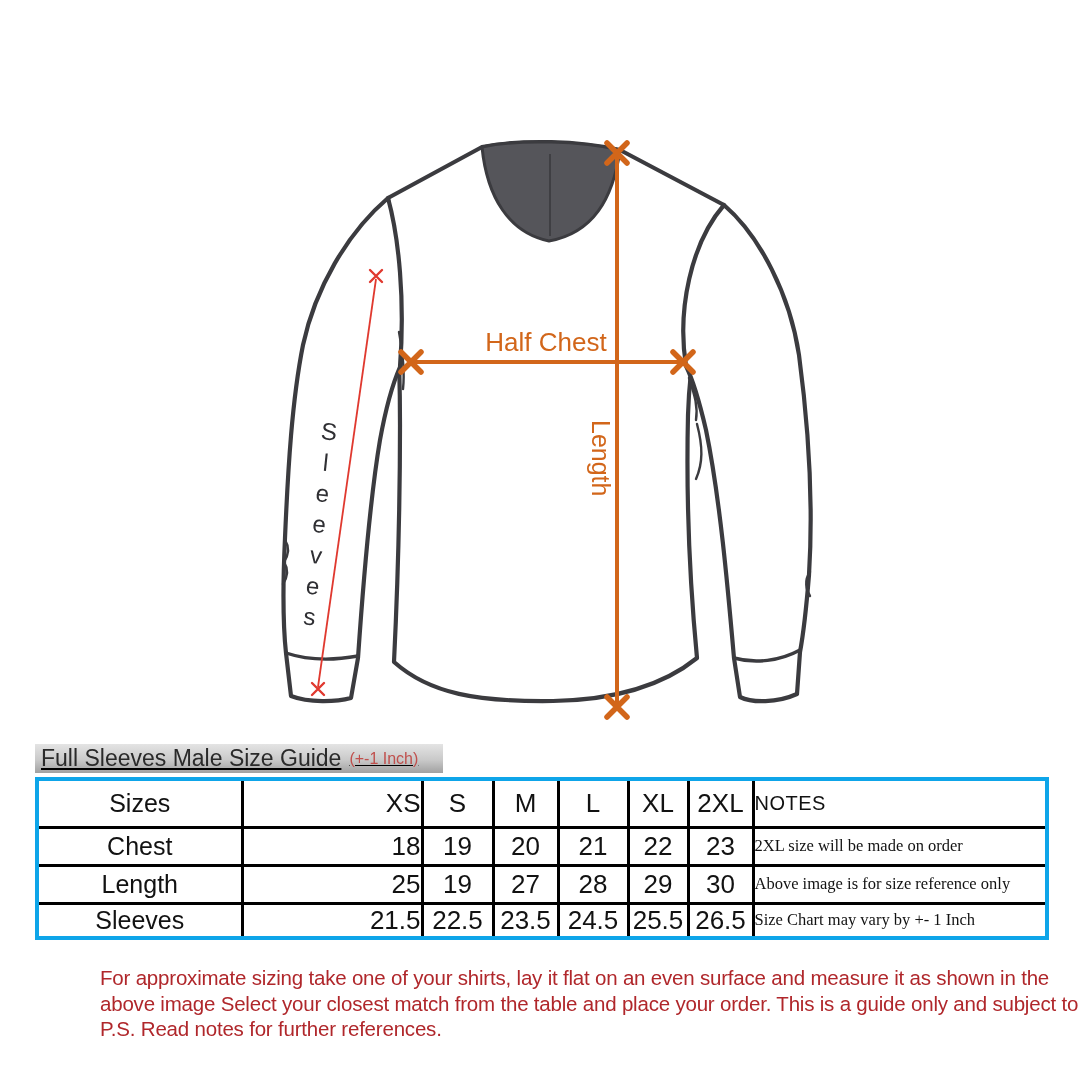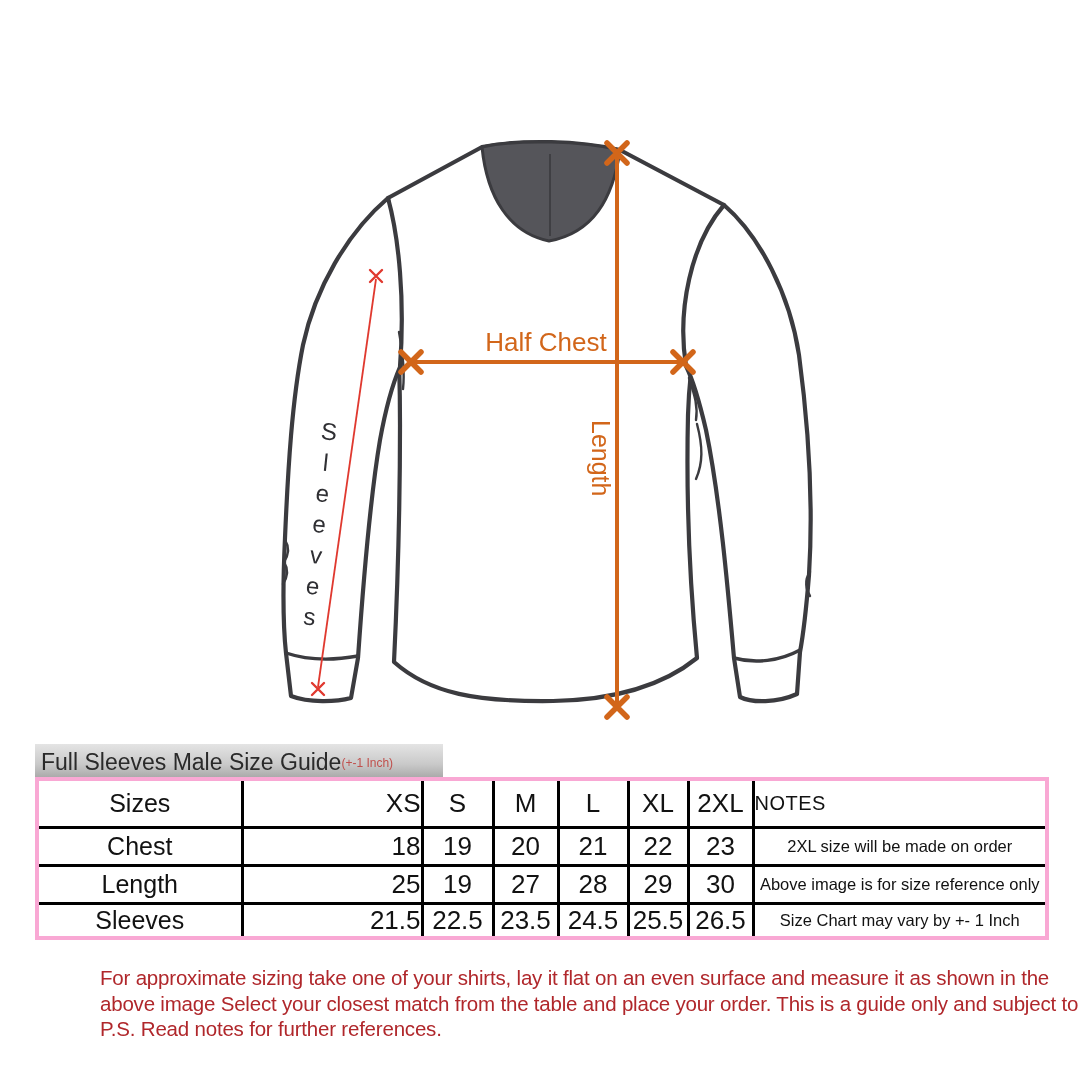"Full Sleeves Male Size Guide" .title-bar { height: 37px -> 29px; text-decoration: none -> underline }
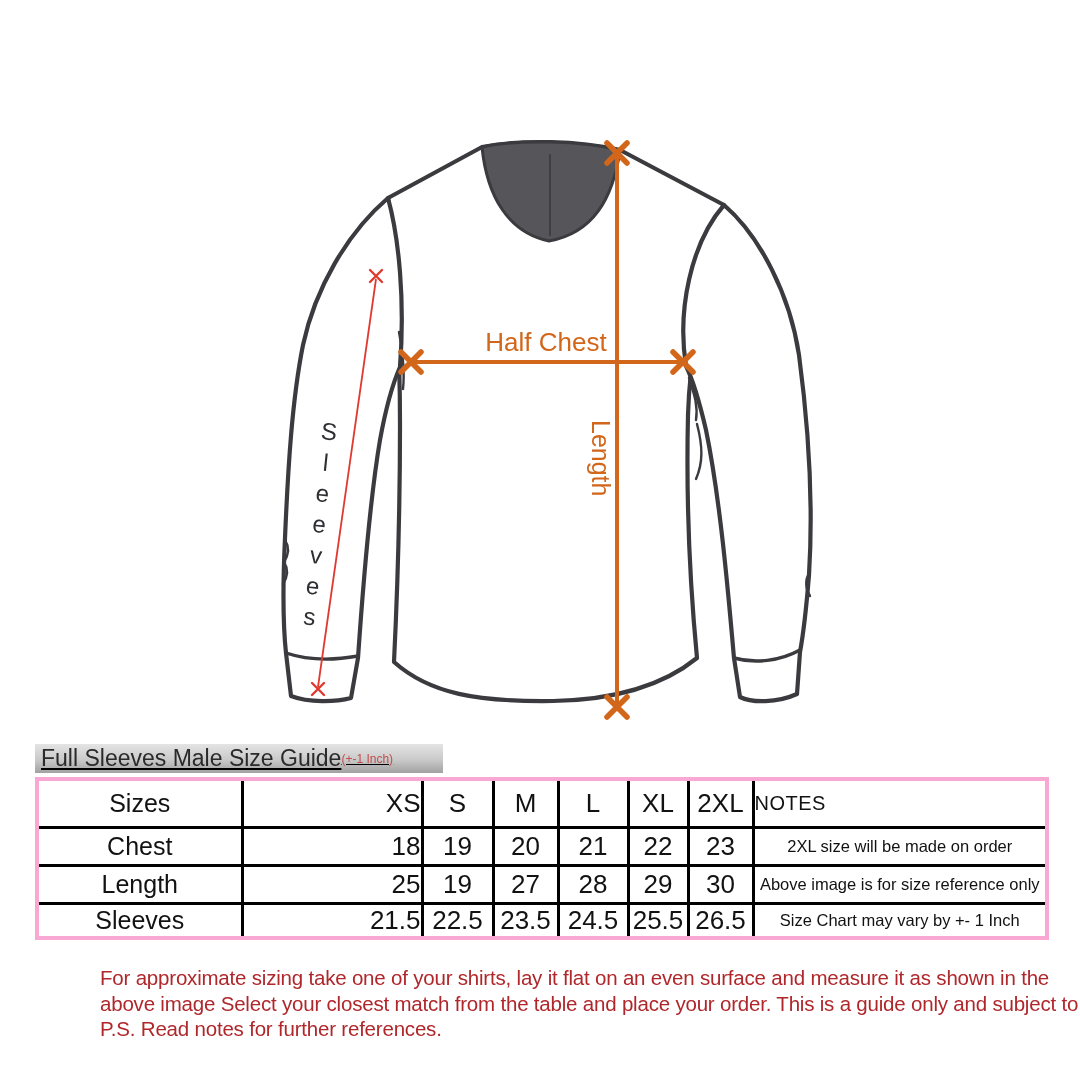"(+-1 Inch)" .title-tol { font-size: 12px -> 16px; margin-left: none -> 8px }
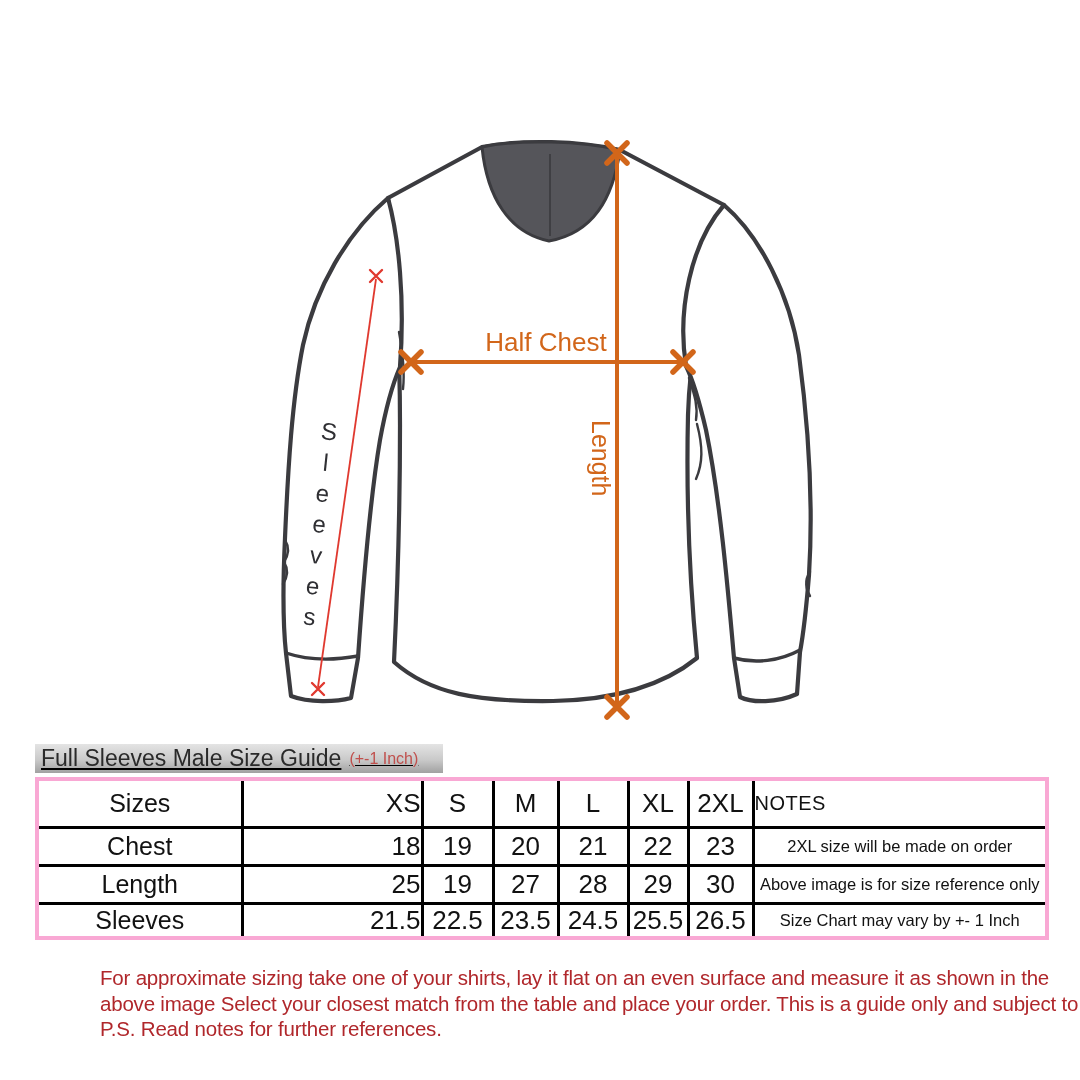"Sizes" .size-table { border: 4px solid #f9a8d4 -> 4px solid #0ea5e9 }
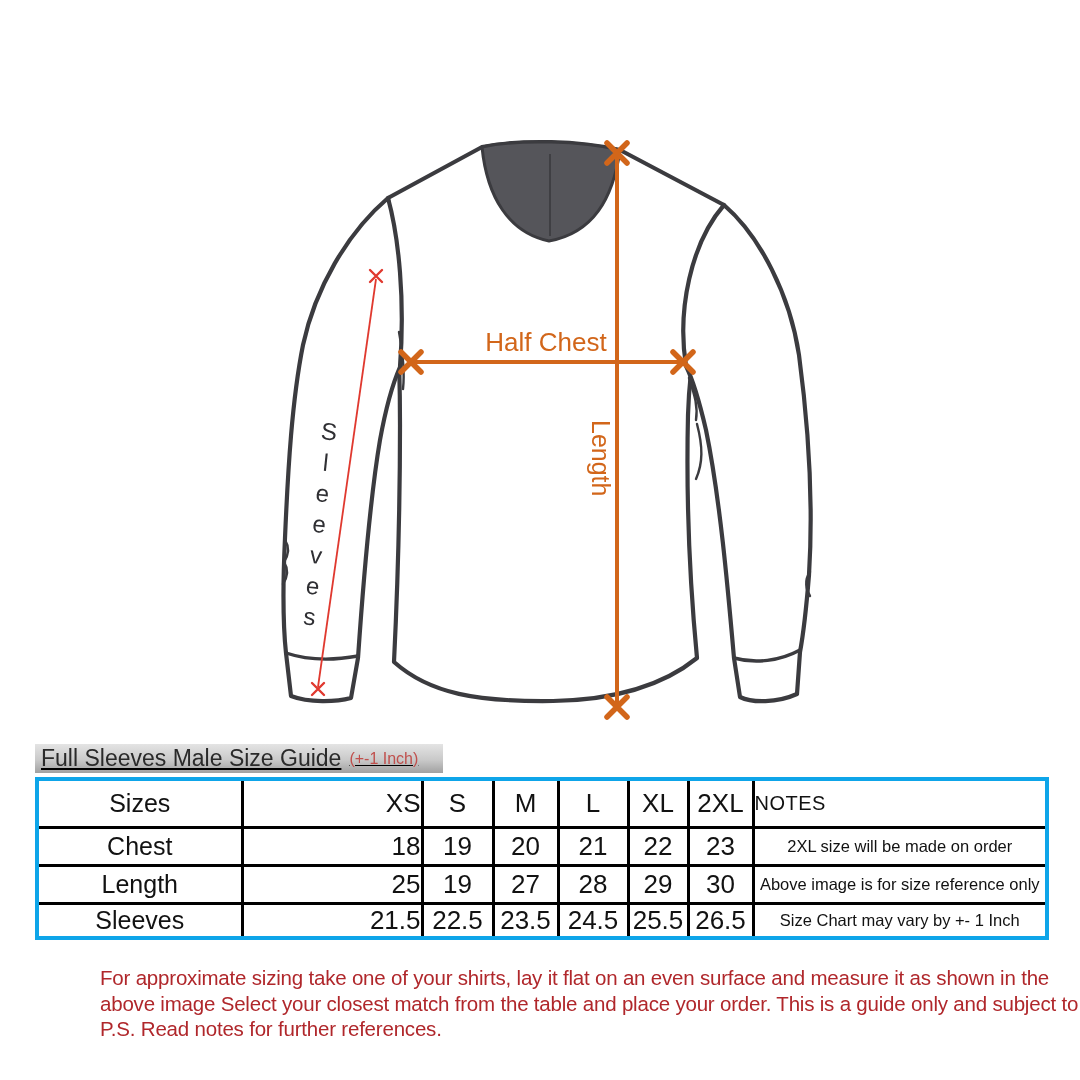"2XL size will be made" .c-note { font-family: none -> Liberation Serif, serif; text-align: center -> left }
